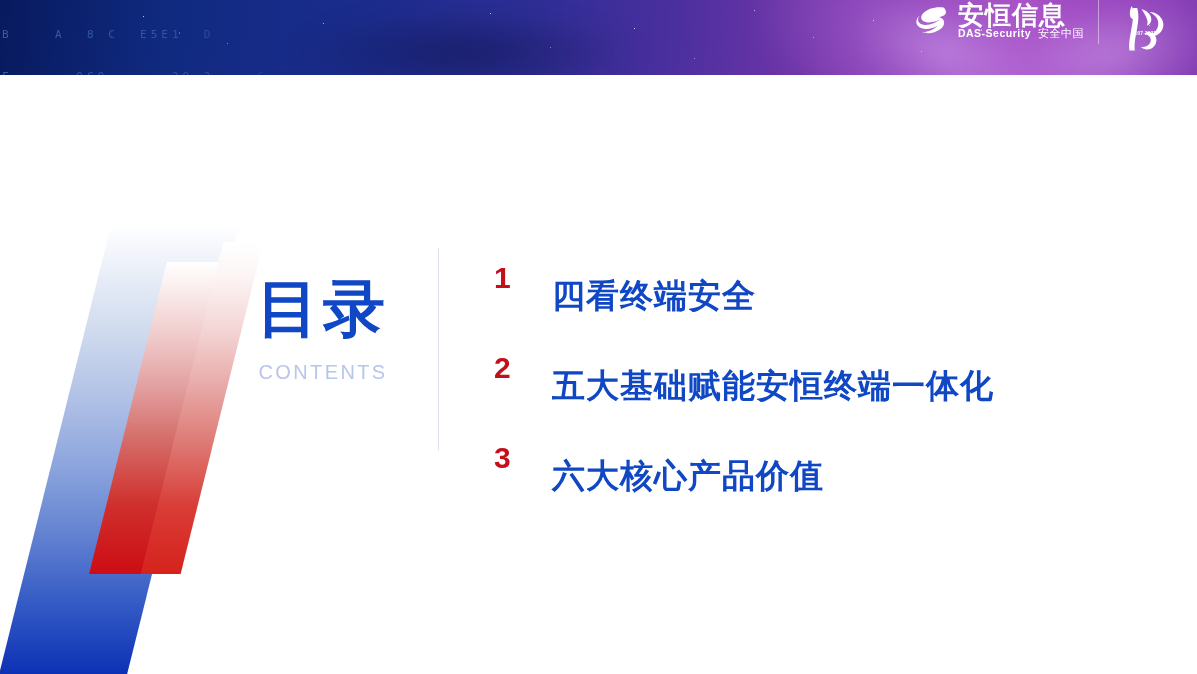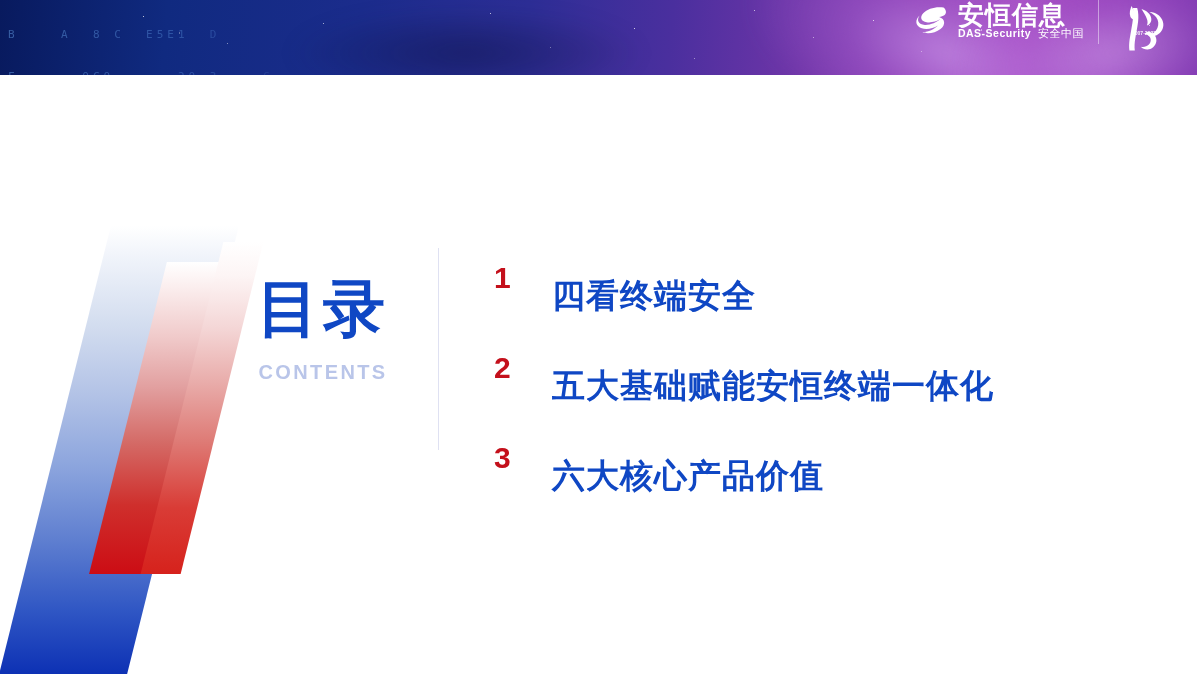"B A 8 C E5E1" .header-code { padding-left: 8px -> 2px }
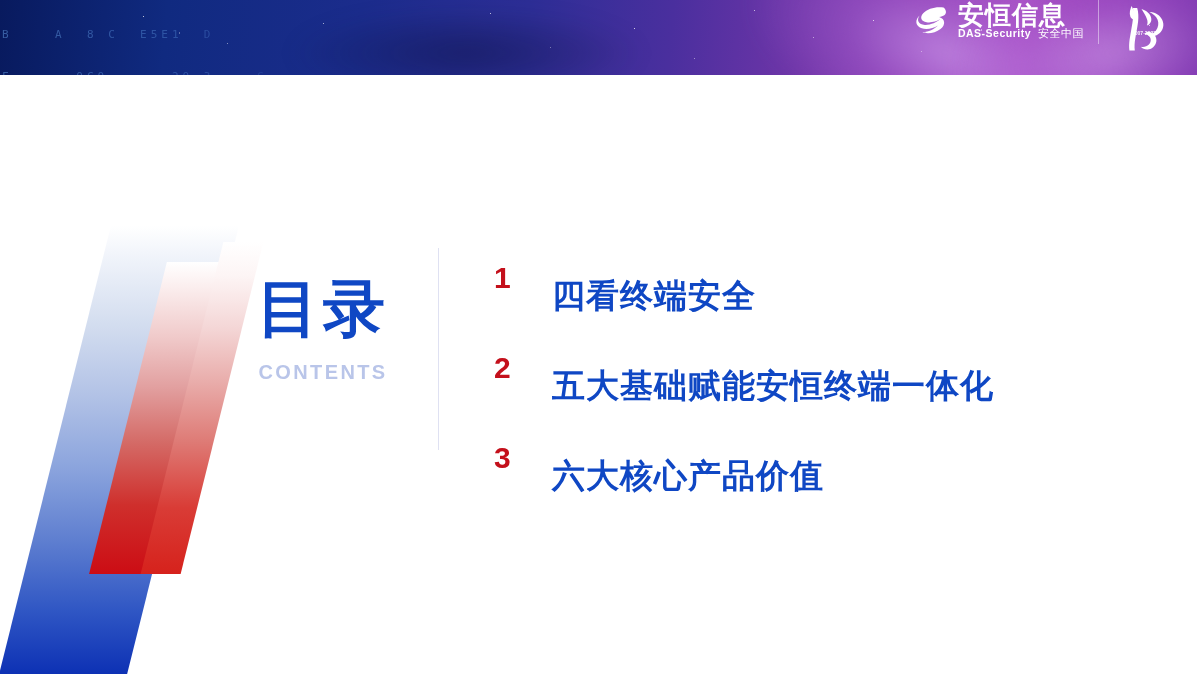"CONTENTS" .toc-title-en { font-weight: bold -> normal }
